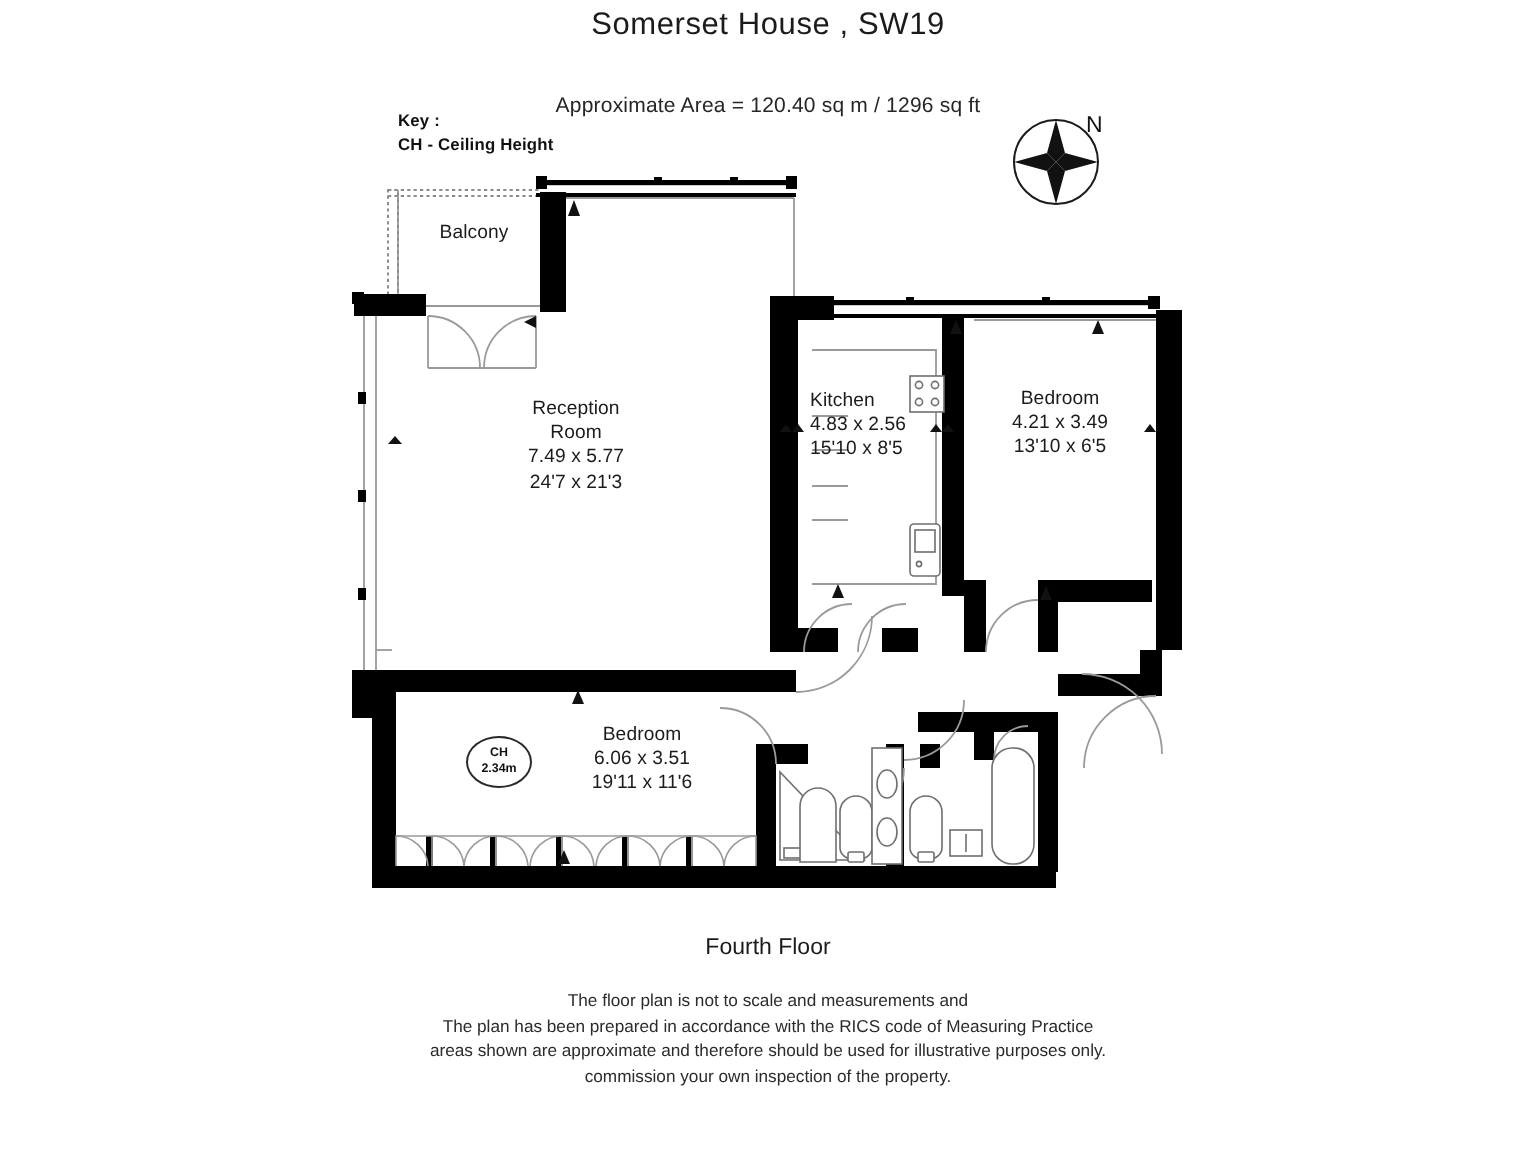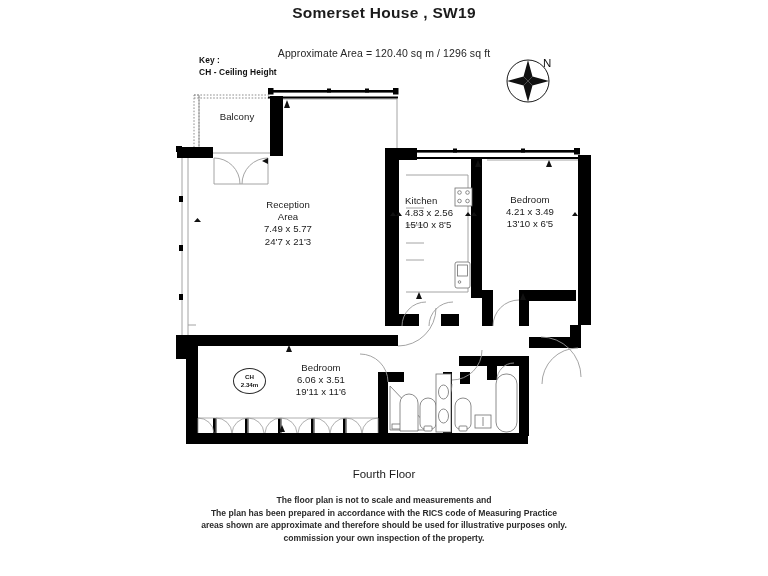"Somerset House , SW19" #plan-title { font-weight: 700 -> 400 }
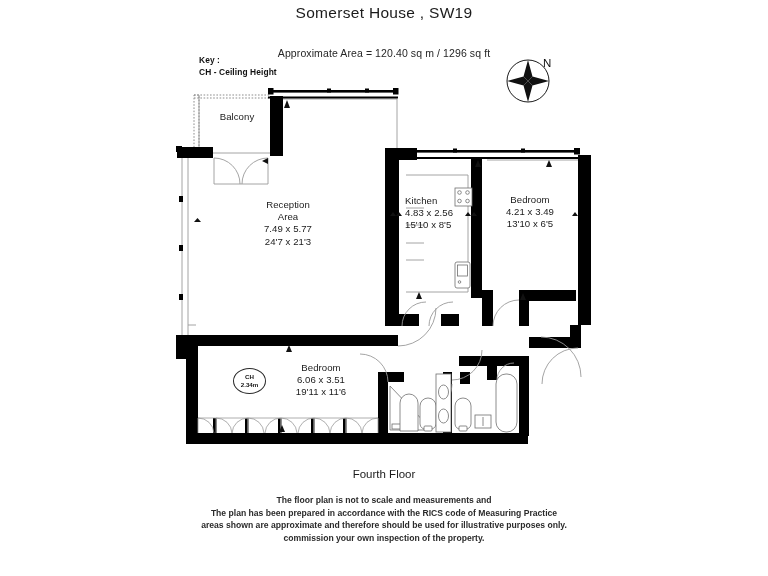"Area" span.rl-name { text: Area -> Room }
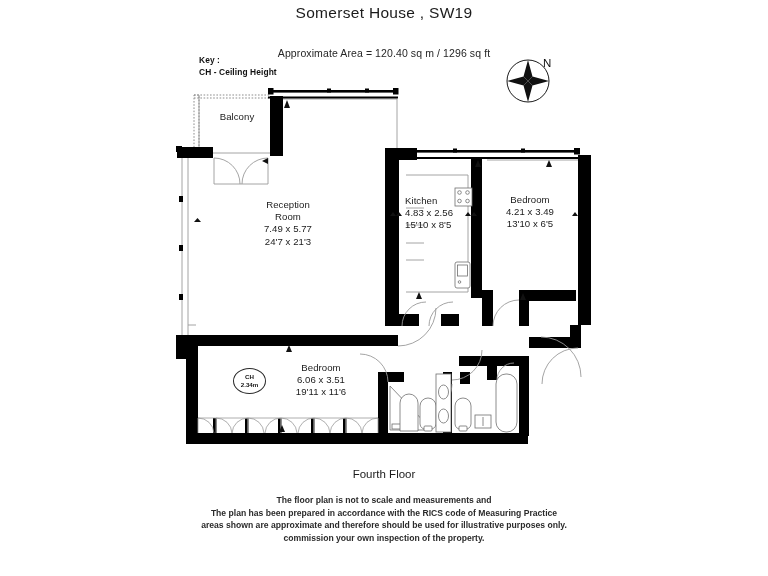"The floor plan is not" #disclaimer div { font-weight: bold -> none }
